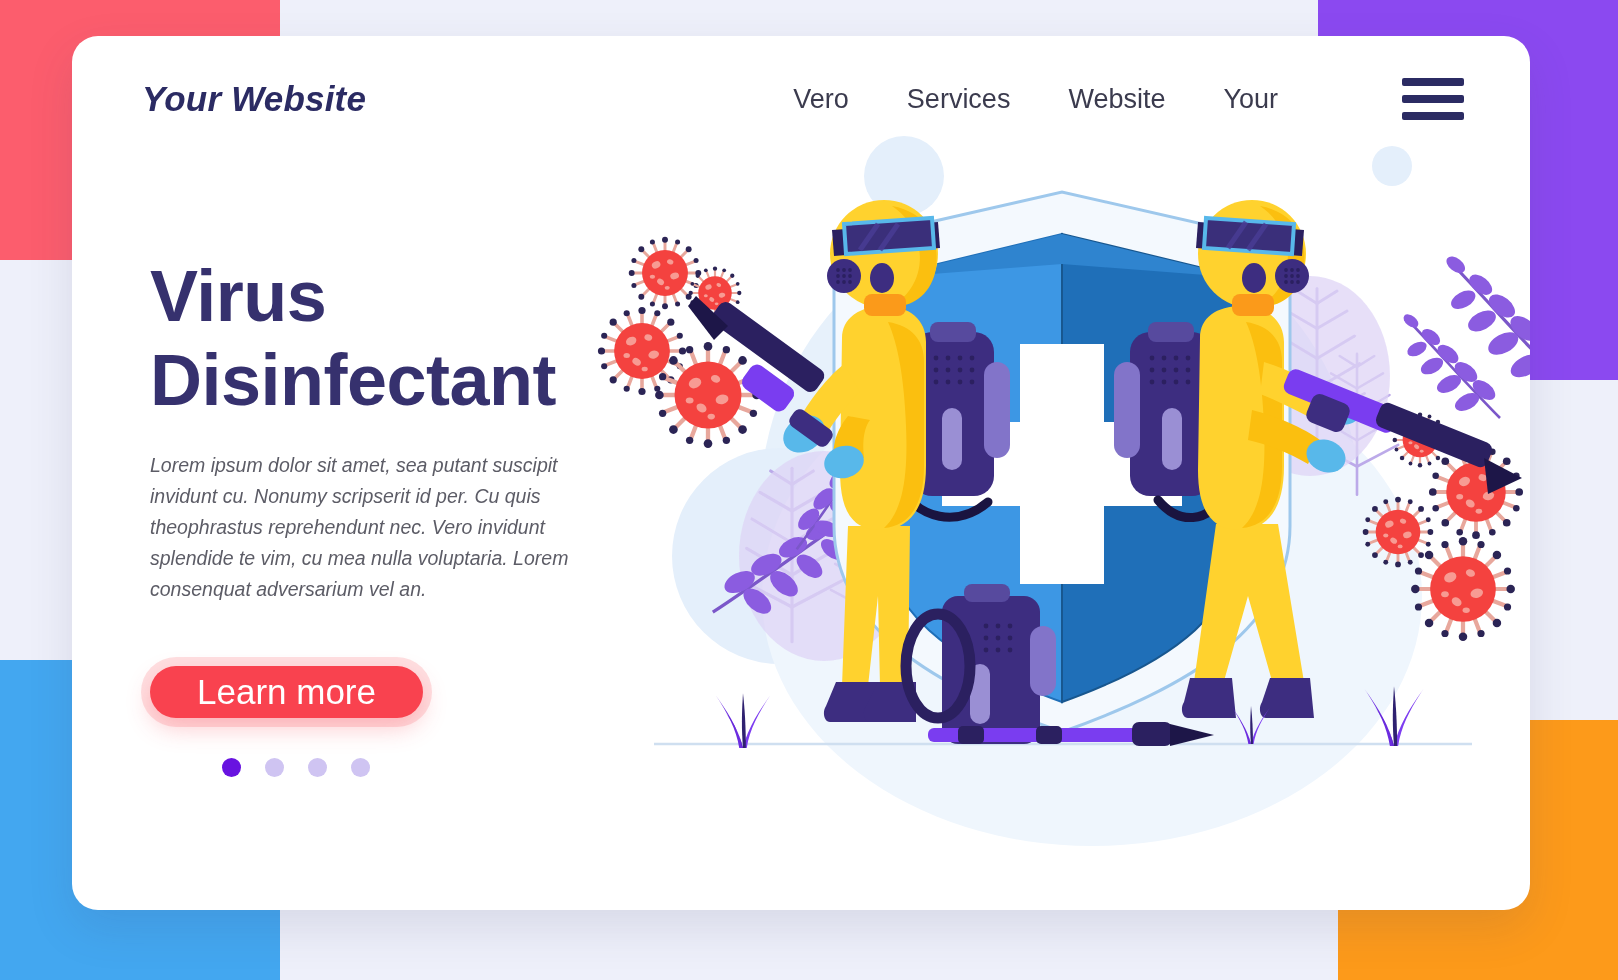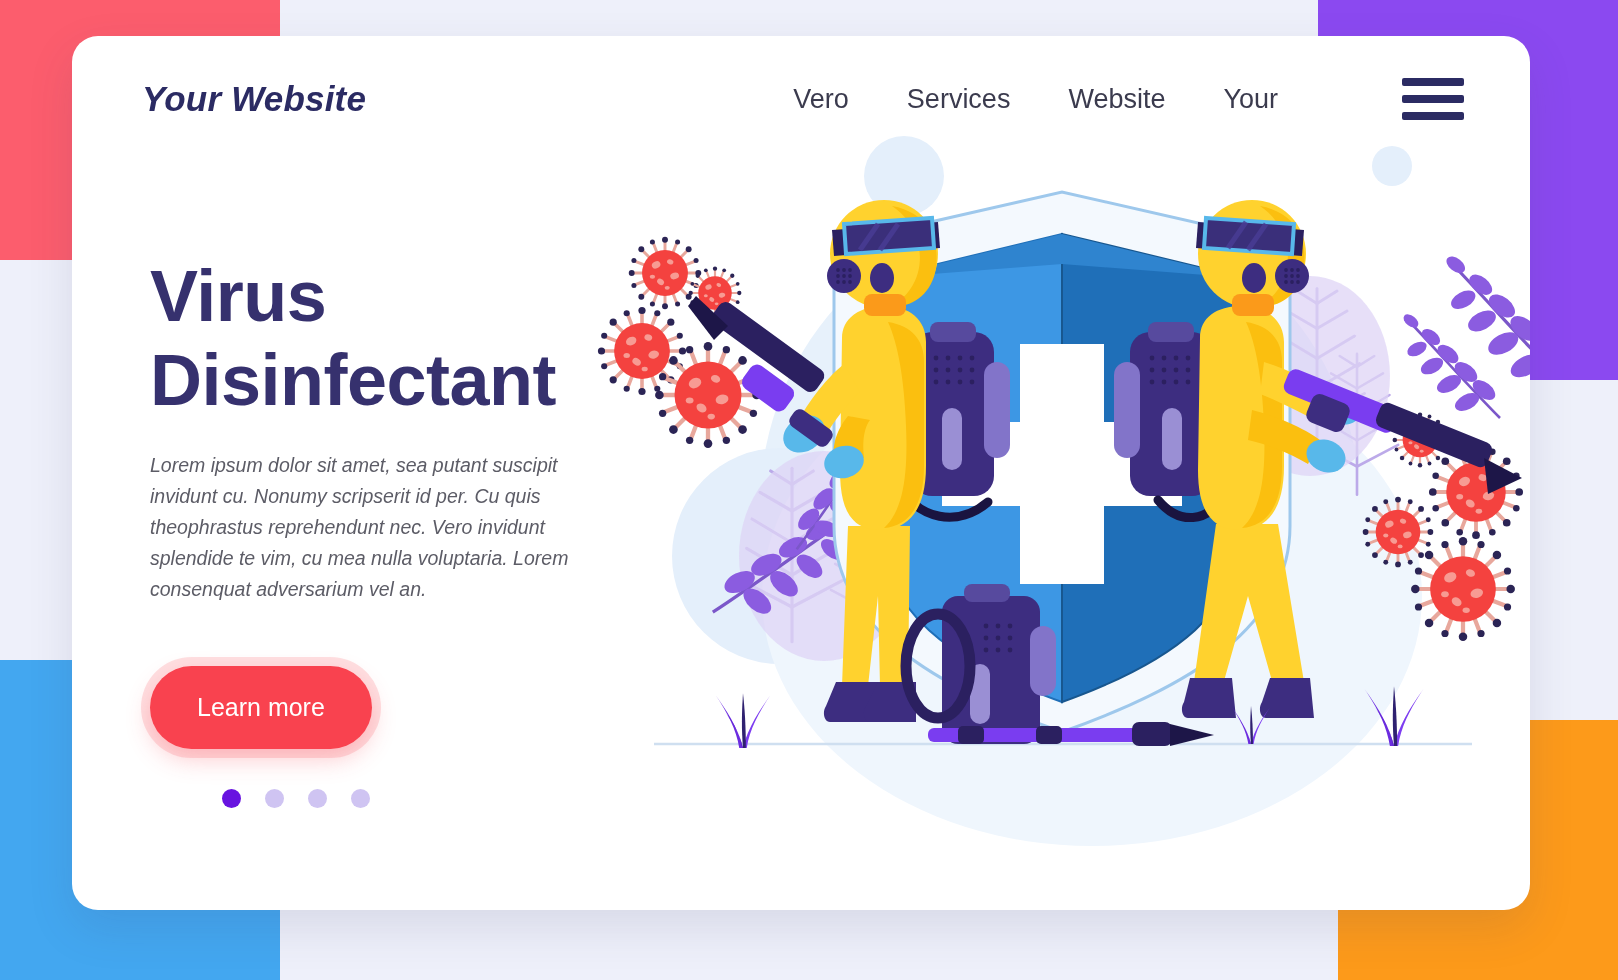"Learn more" .cta { font-size: 25px -> 35px; padding: 27px 47px -> 6px 47px }
